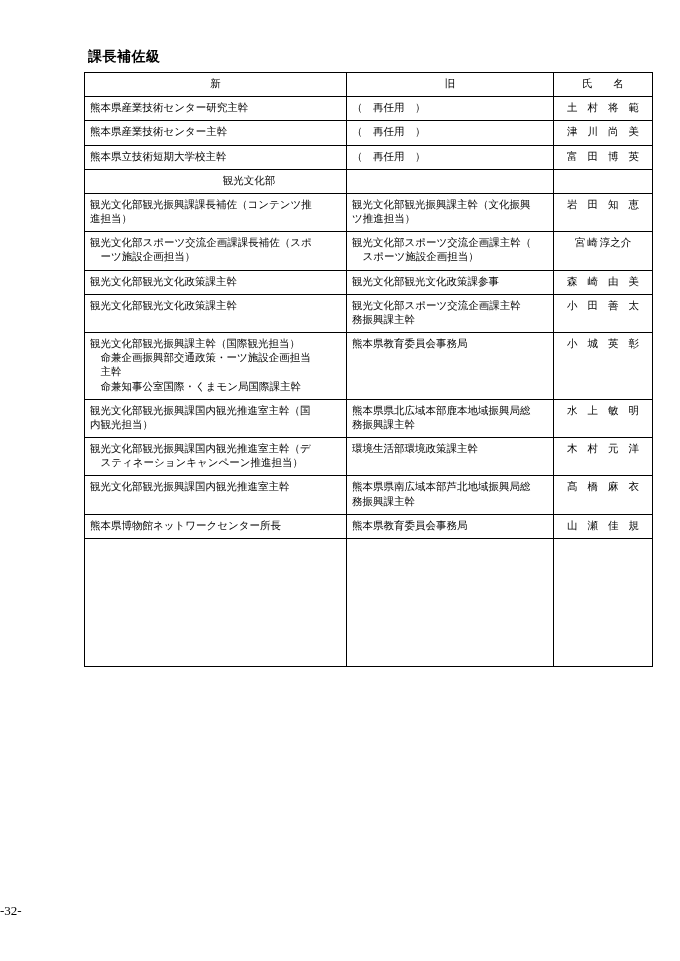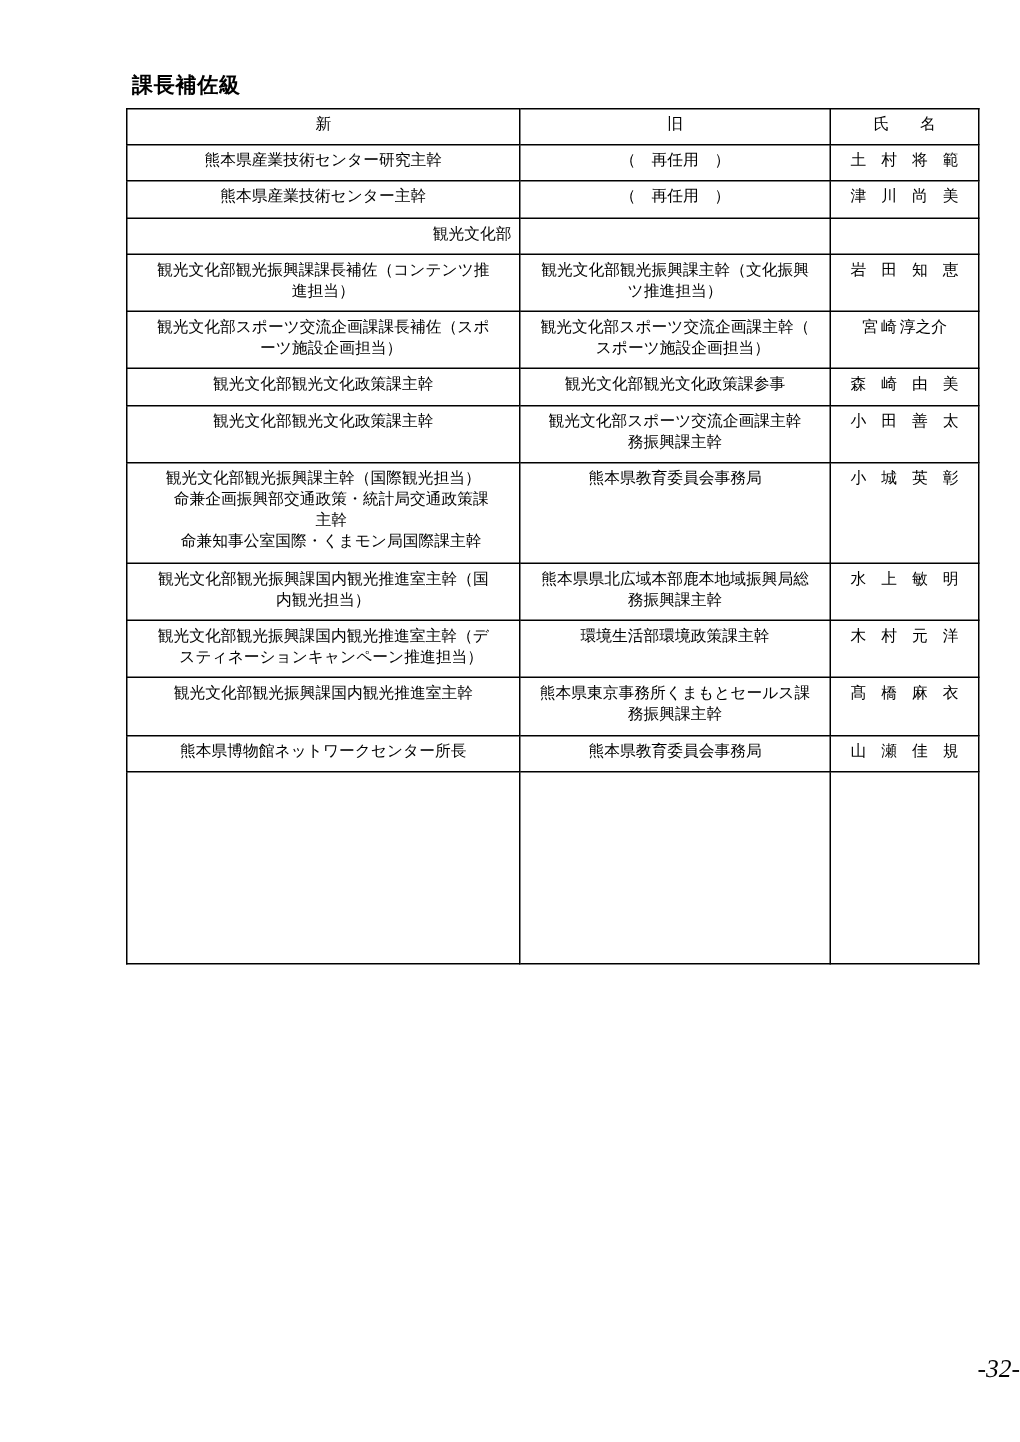"熊本県産業技術センター研究主幹" td.cell-new, td.cell-old { text-align: center -> none }
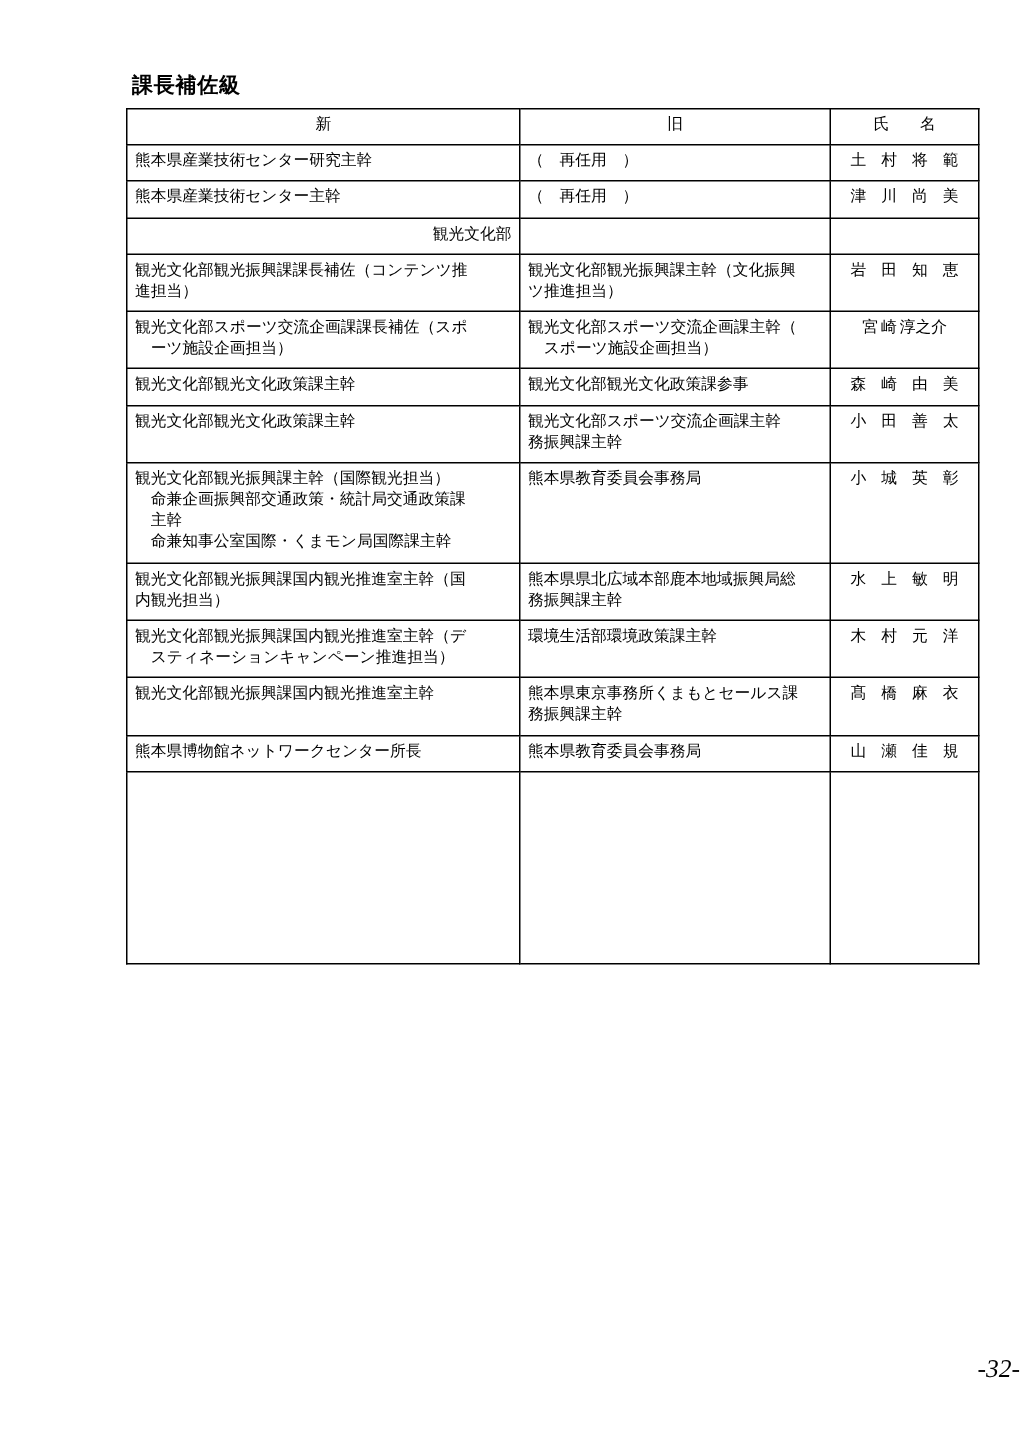"熊本県立技術短期大学校主幹" tr { html: none -> <tr> <td>熊本県立技術短期大学校主幹</td> <td>（ 再任用 ）</td> <td> <div> <span>富</span> <span>田</span> <span>博</span> <span>英</span> </div> </td> </tr> }
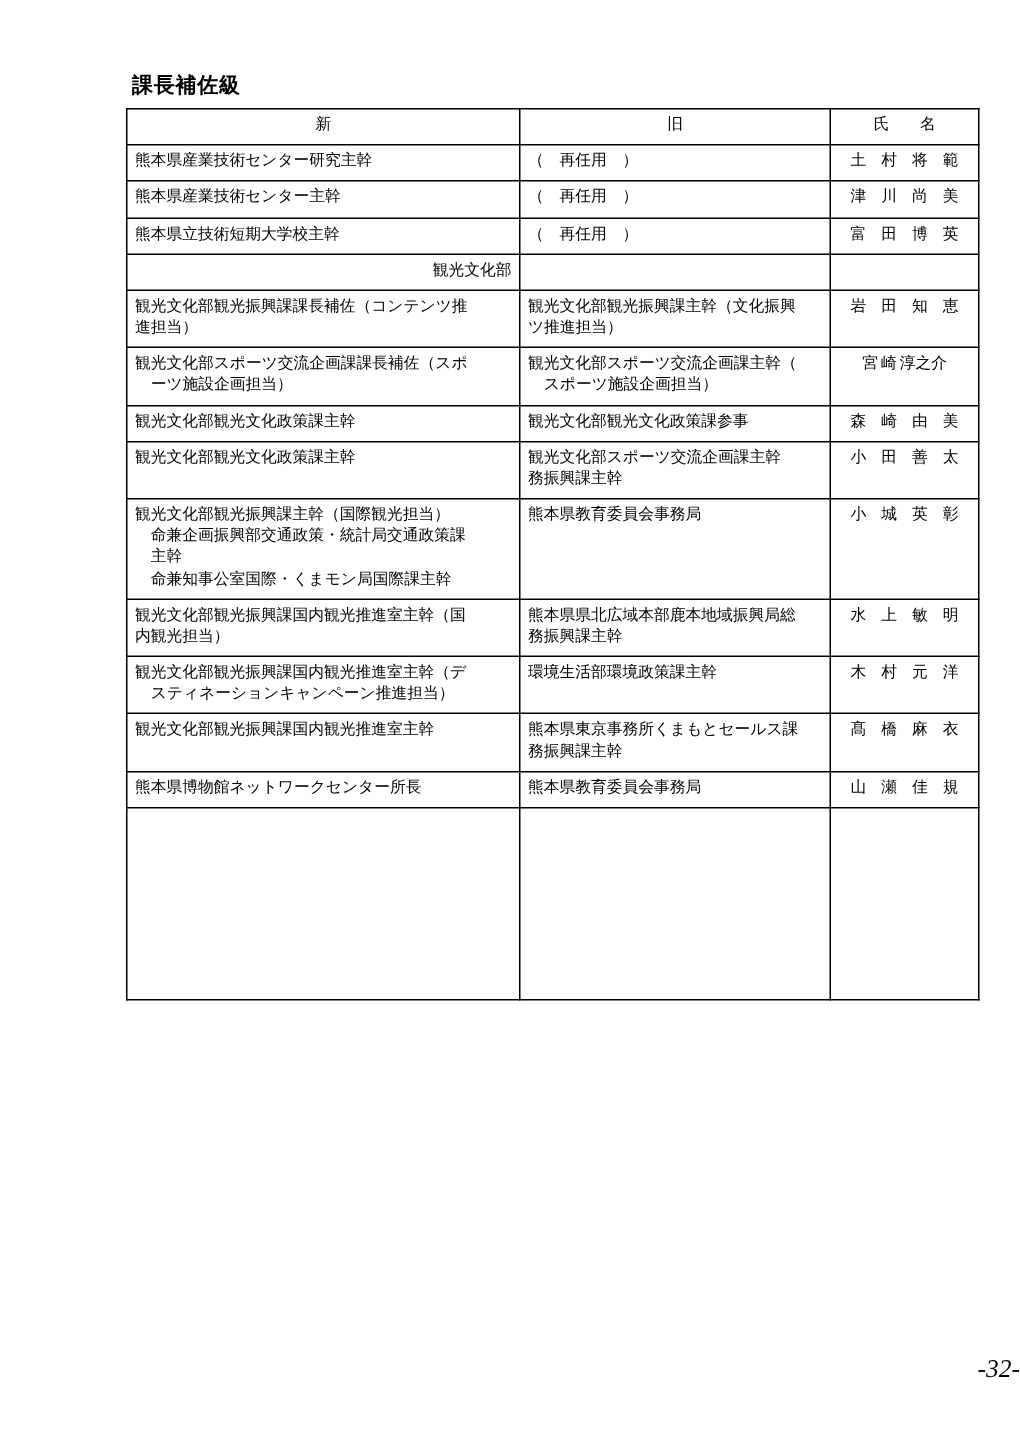"観光文化部" tr.section td.section-indent { text-align: right -> center }
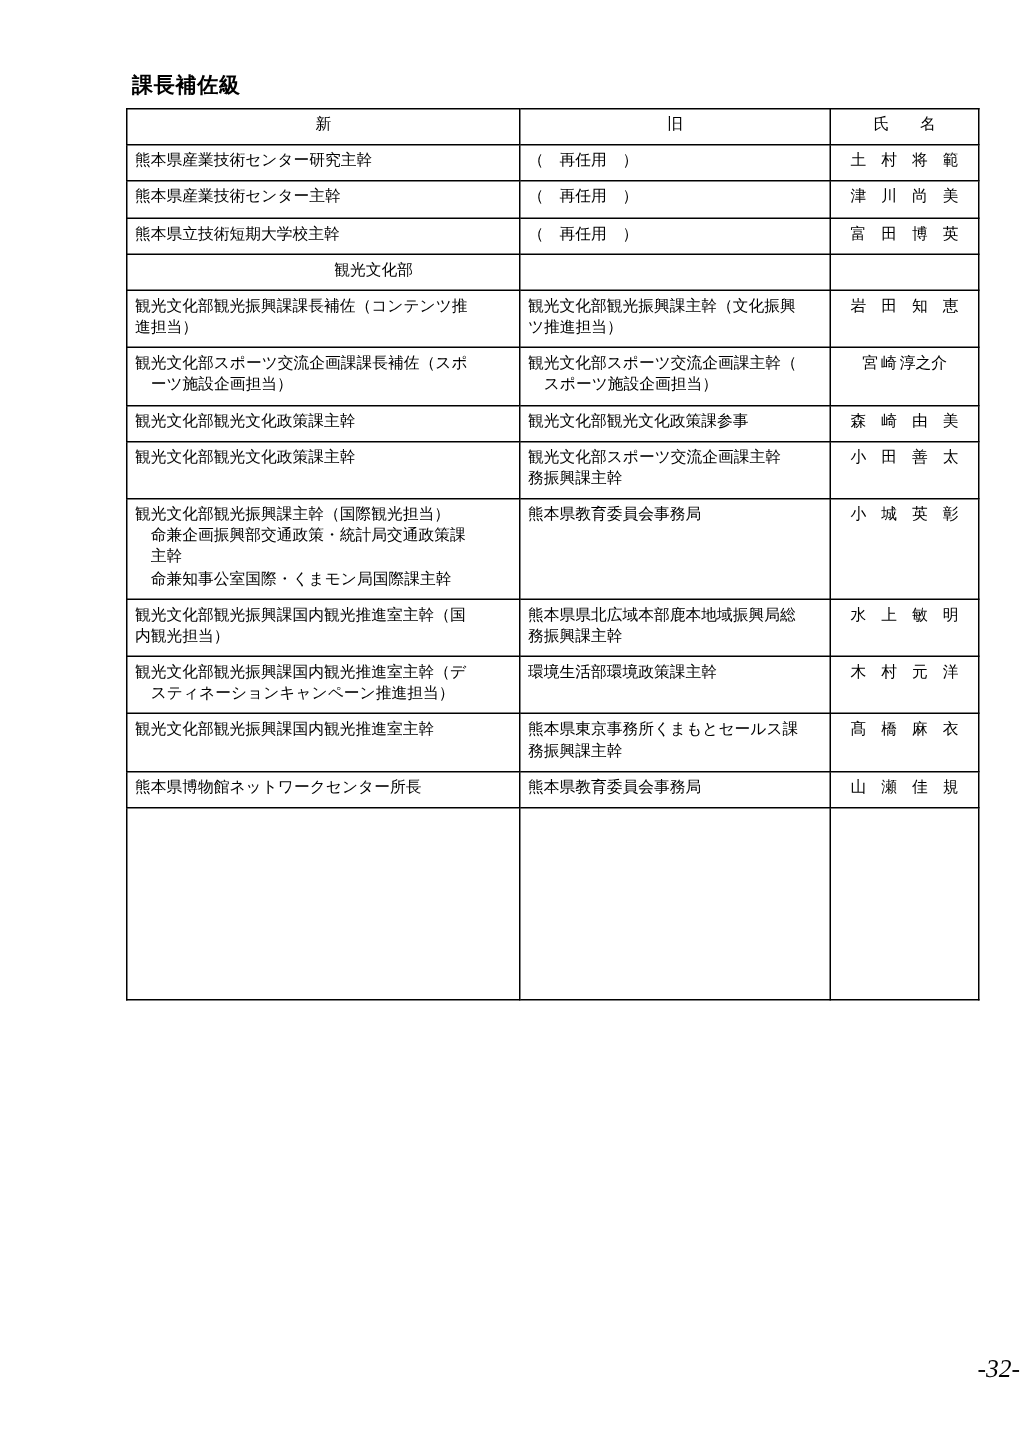"観光文化部観光振興課主幹（国際観光担当）" td.cell-new { text: 統計局交通政策課 -> ーツ施設企画担当 }
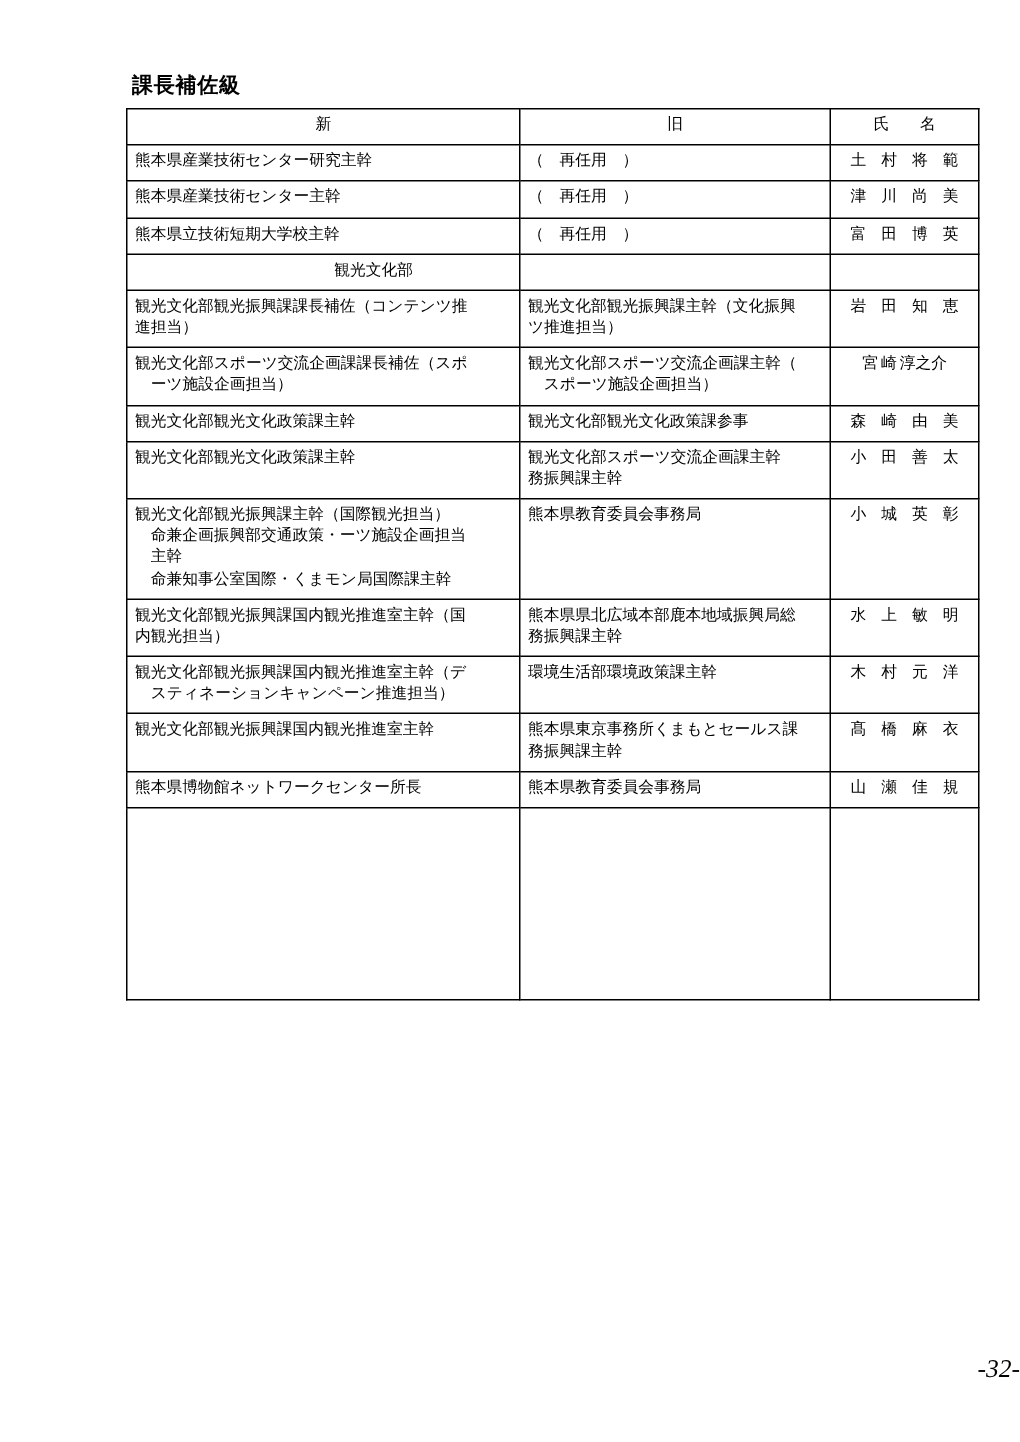"熊本県東京事務所くまもとセールス課" td.cell-old { text: 東京事務所くまもとセールス課 -> 県南広域本部芦北地域振興局総 }
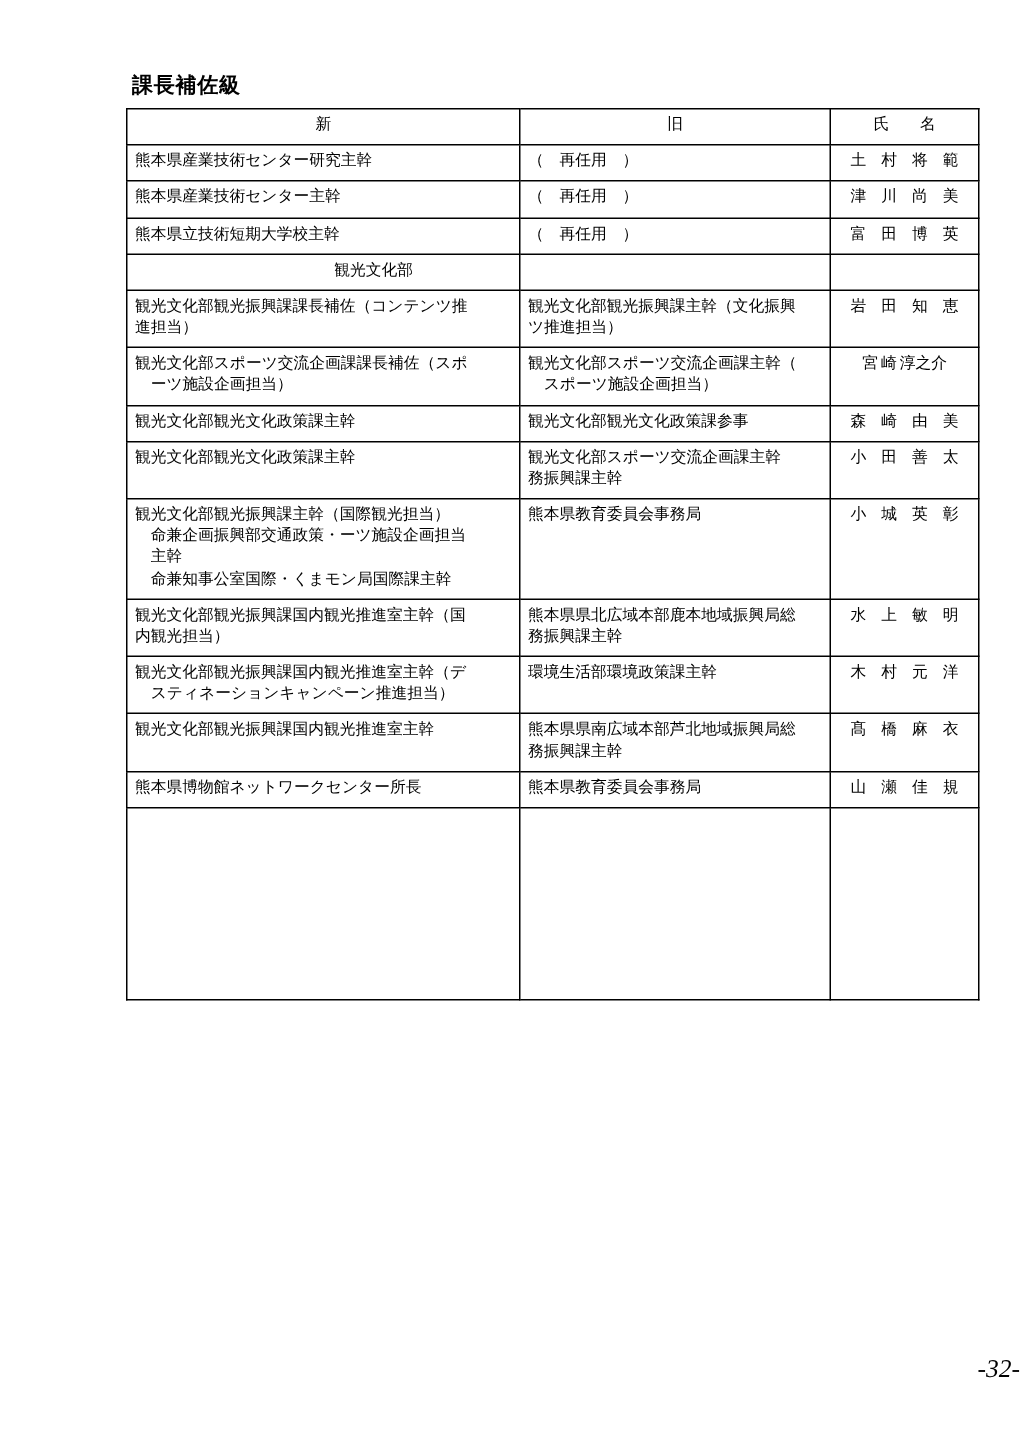"-32-" .page-number { font-size: 17px -> 13px; font-style: italic -> none; text-align: right -> left }
